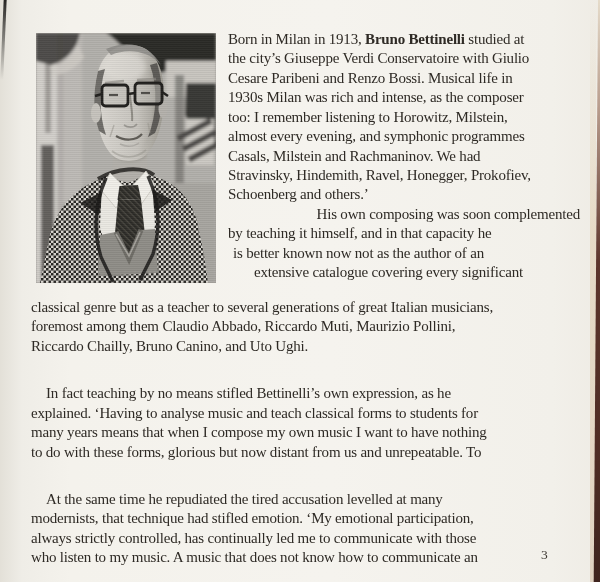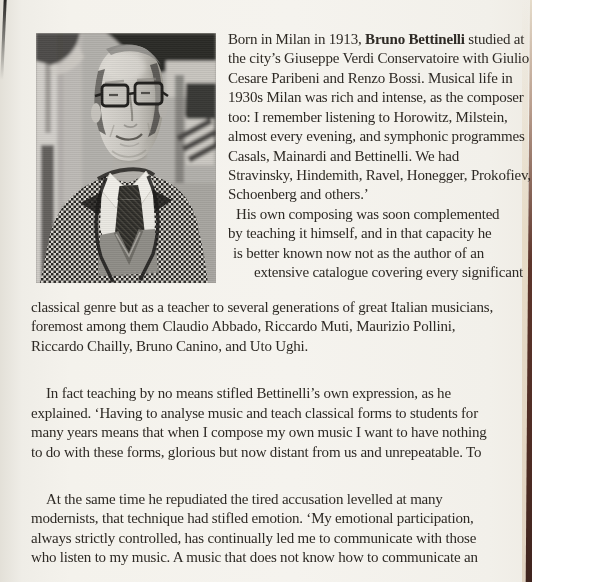"Born in Milan in 1913," .page { width: 532px -> 600px }
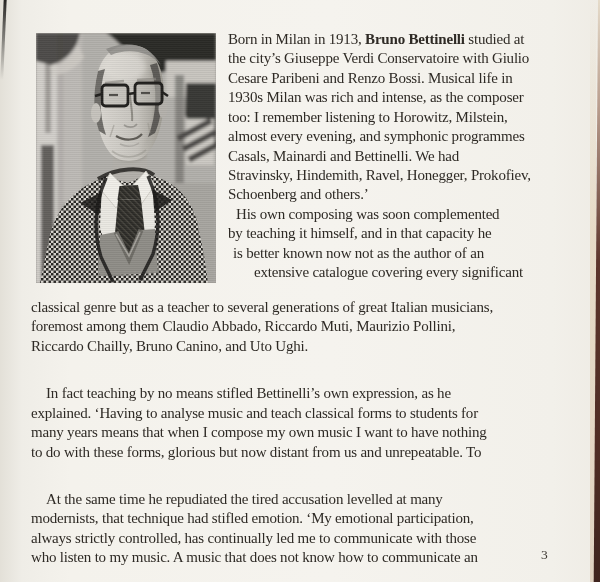"Casals, Mainardi and Bettinelli. We" div.line { text: Mainardi and Bettinelli -> Milstein and Rachmaninov }
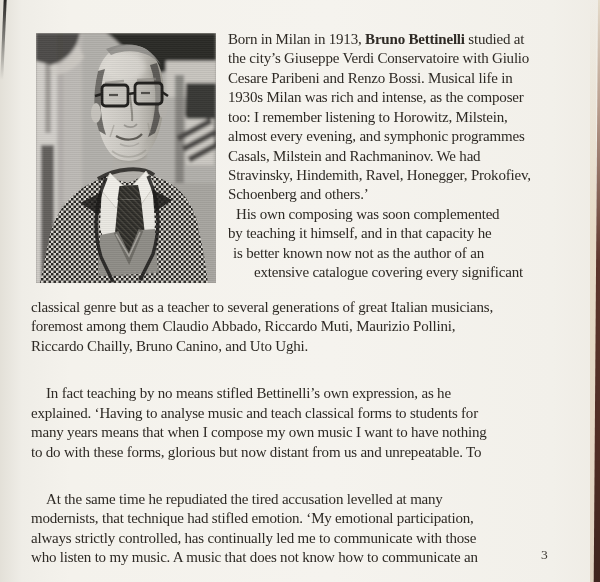"His own composing was soon" .in16 { margin-left: 8px -> 24px; text-align: none -> right }
